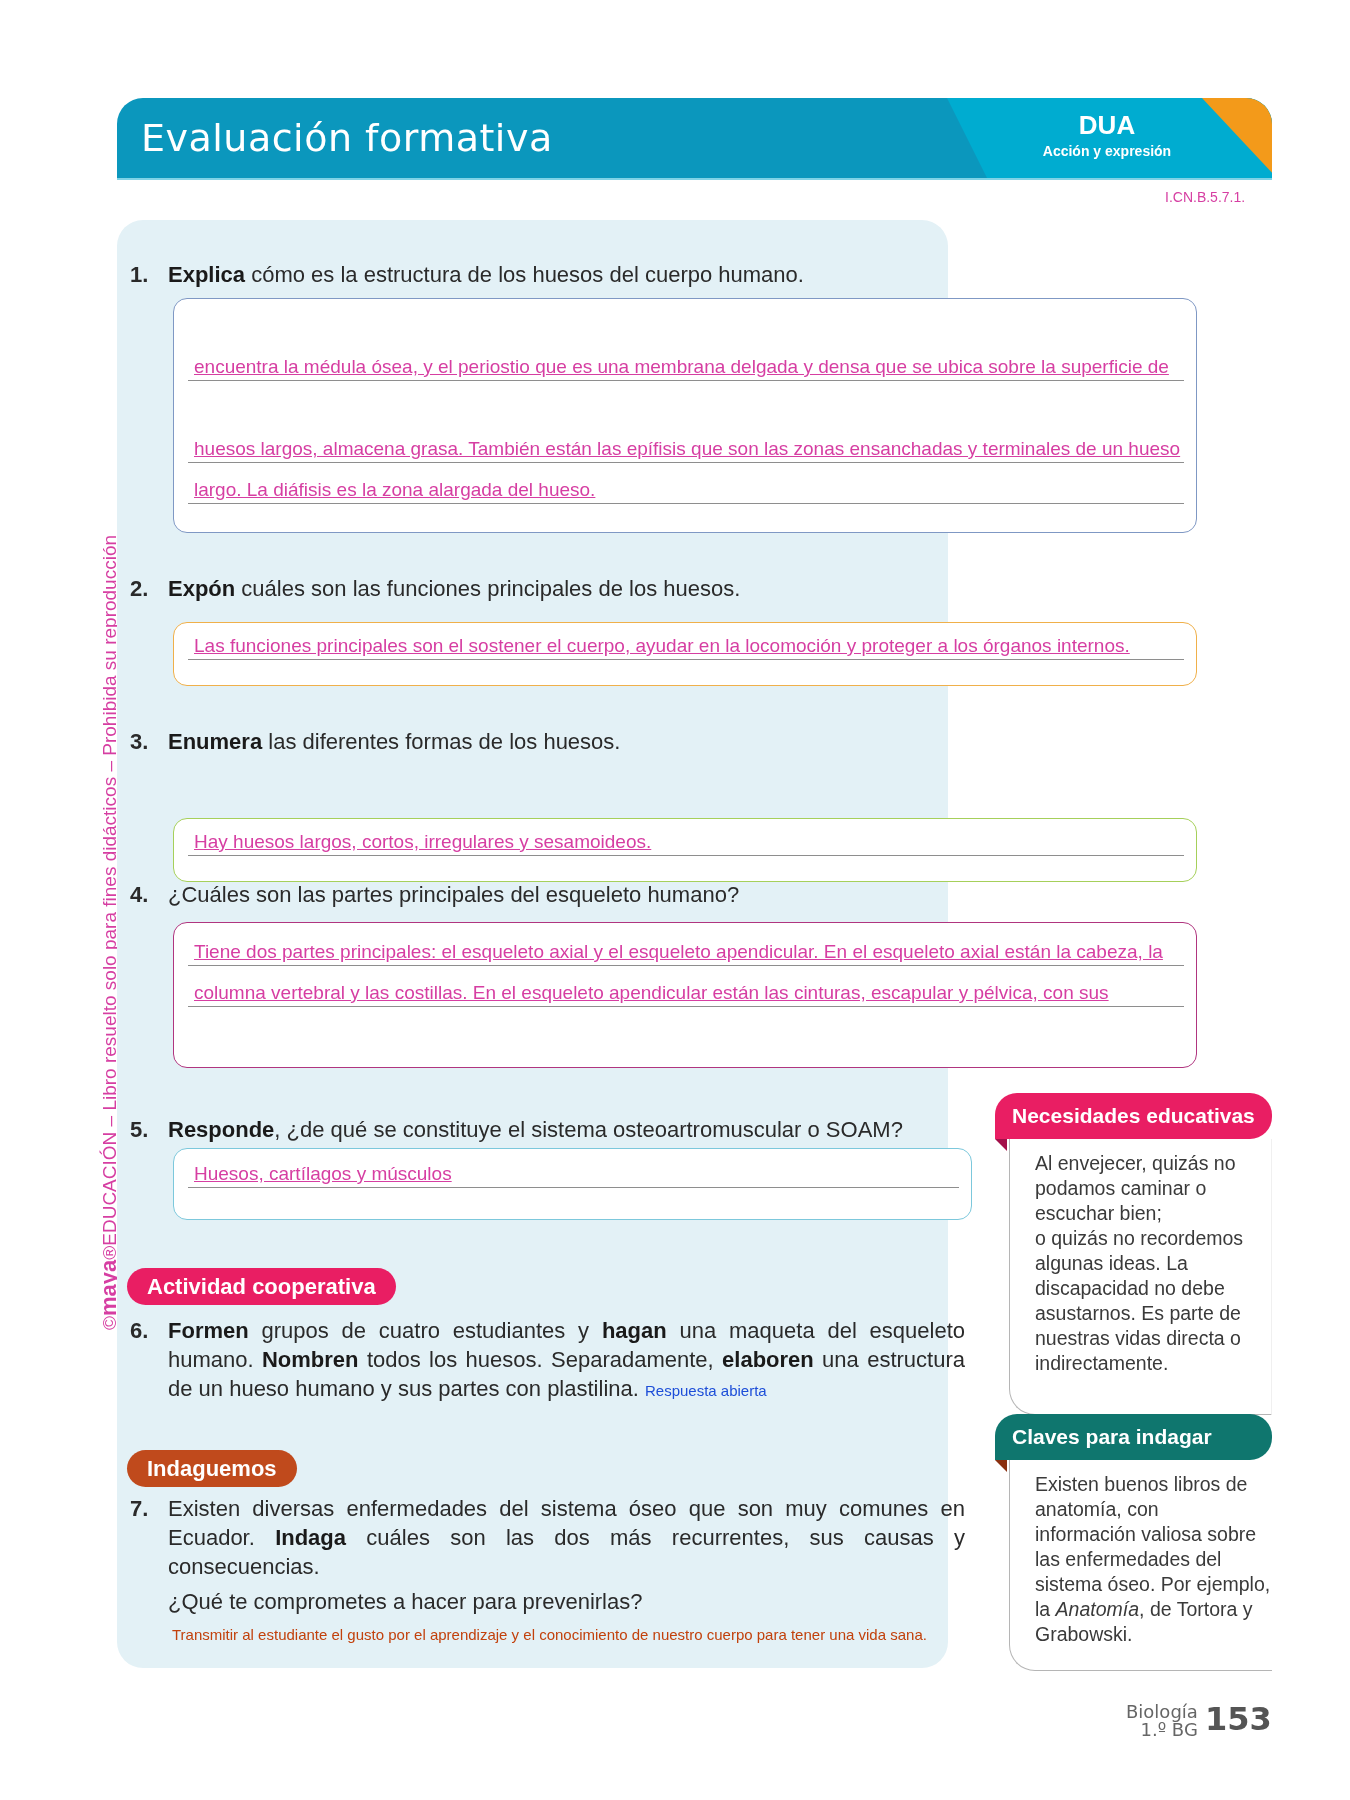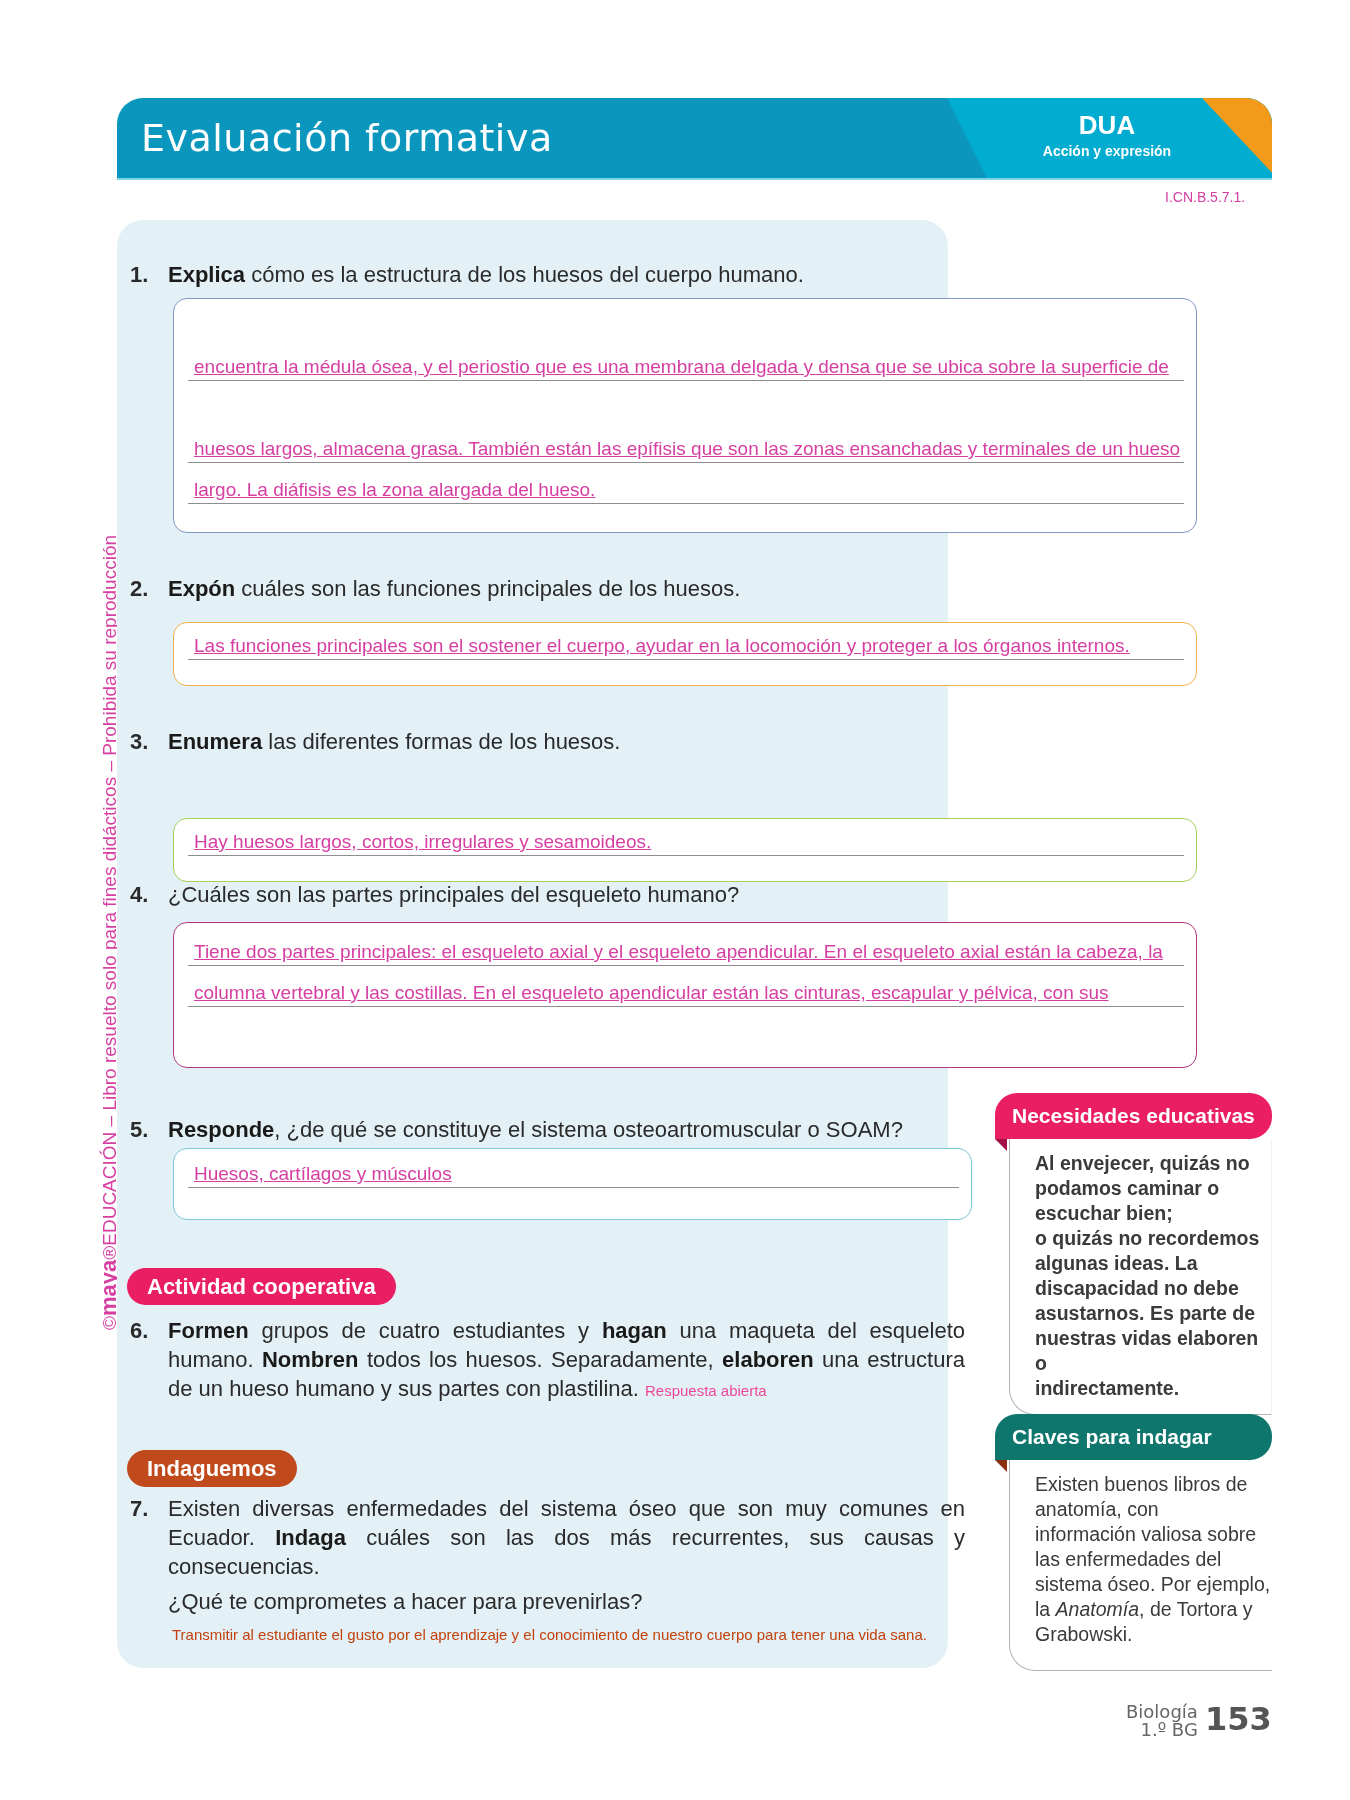"Al envejecer, quizás no" div.side-body { font-weight: bold -> none }
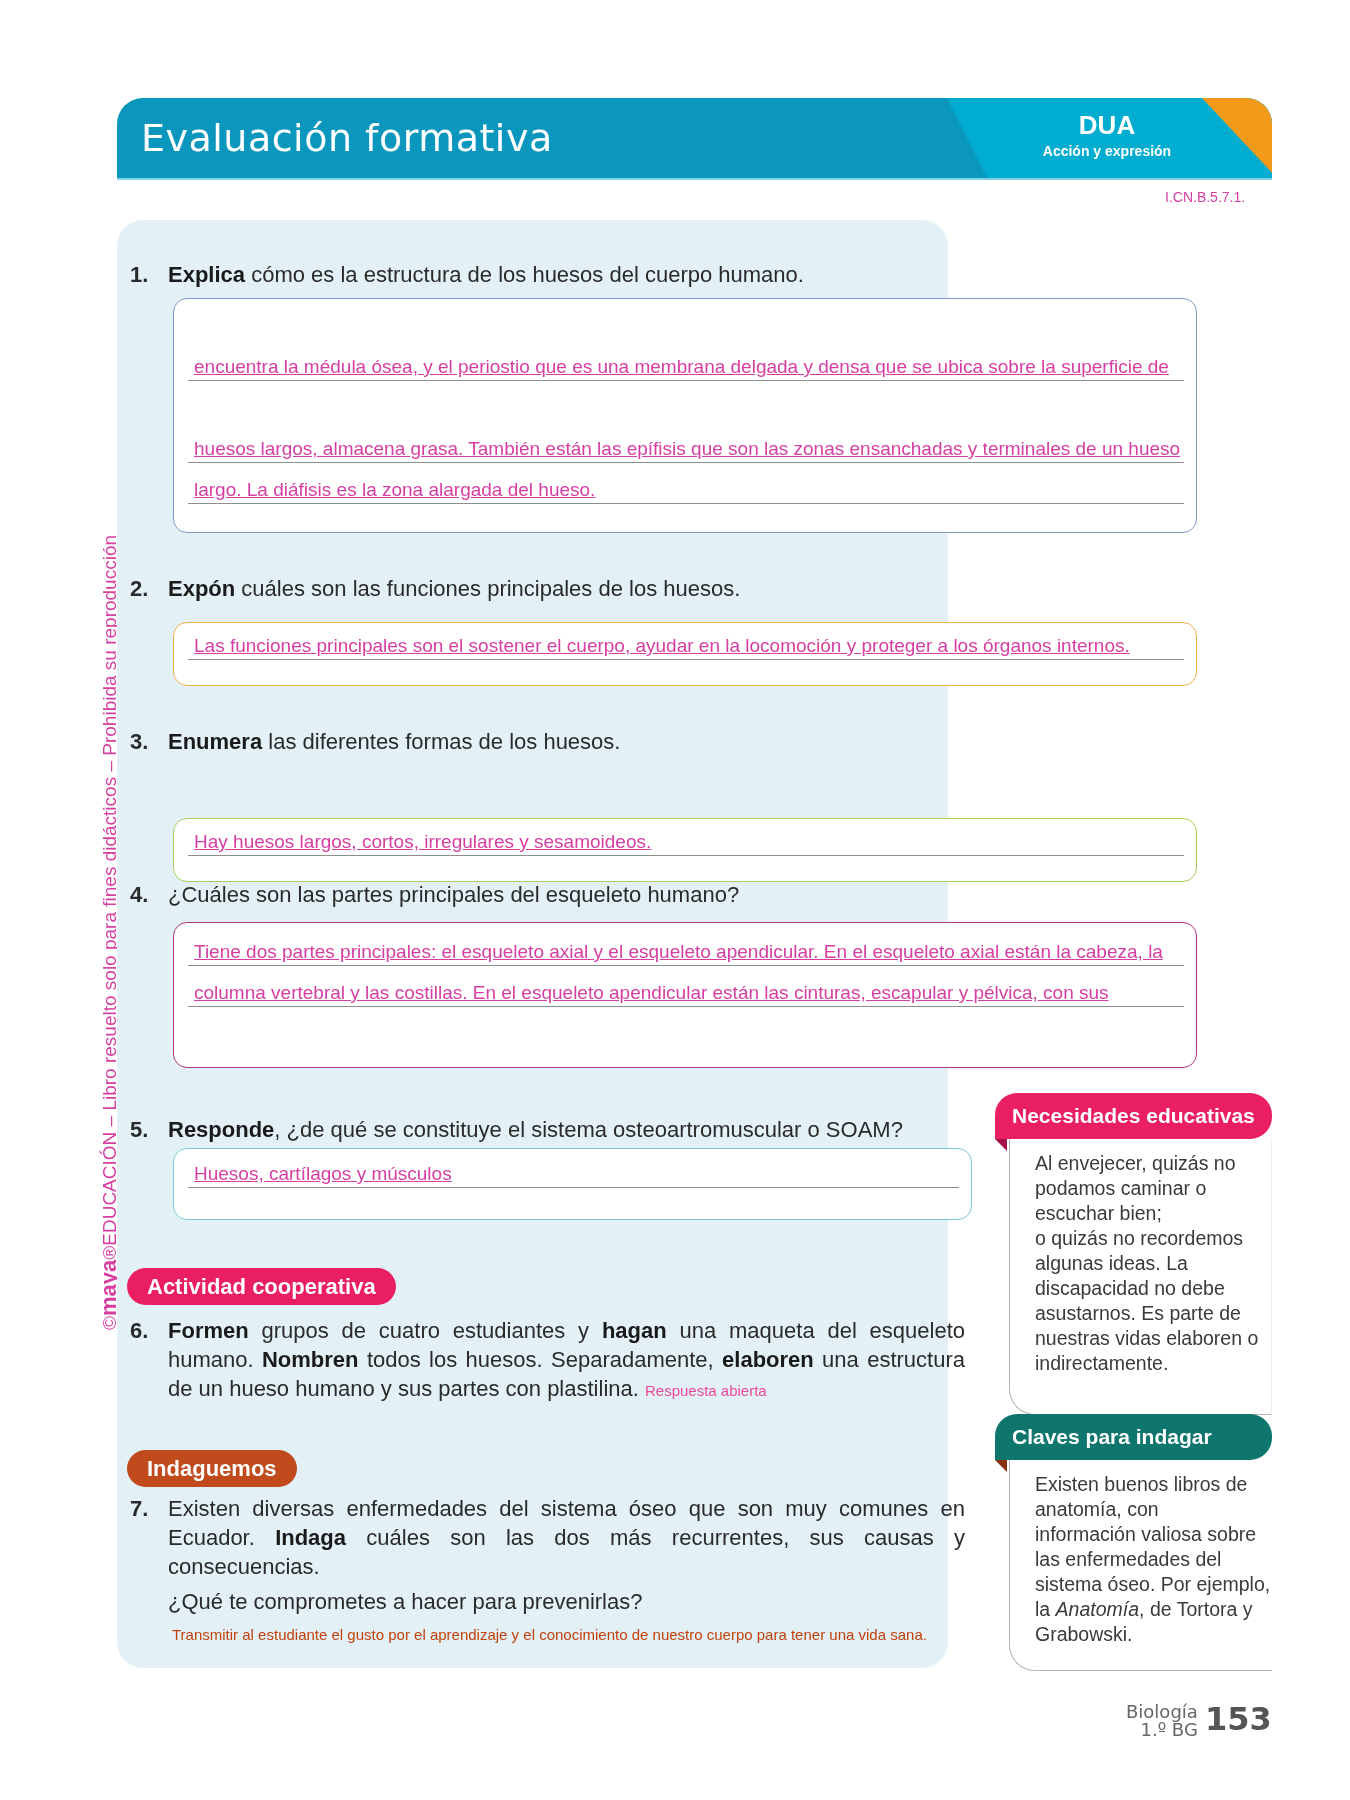"nuestras vidas elaboren o" div { text: elaboren -> directa }
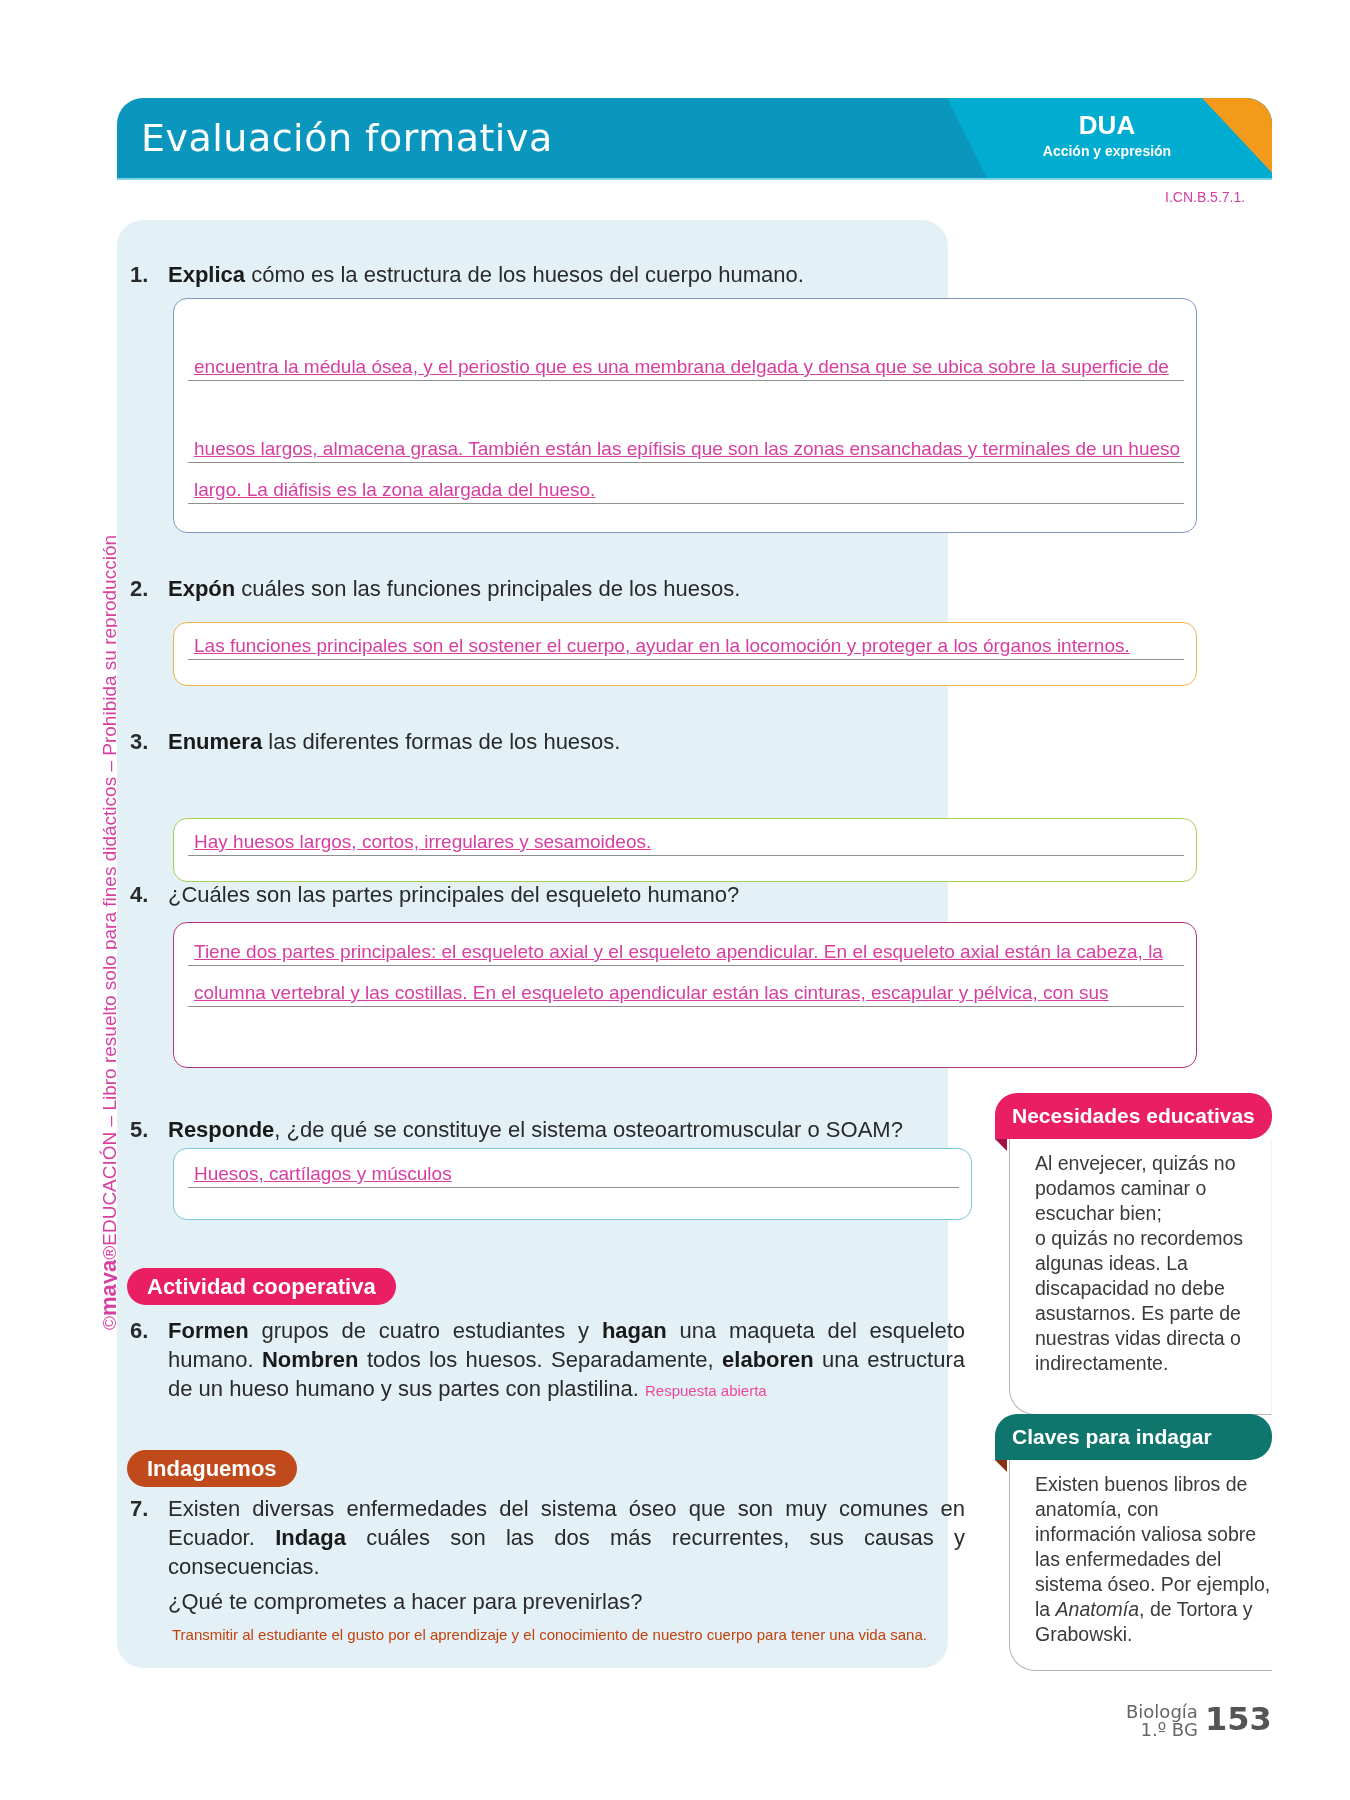"Respuesta abierta" span { color: #ec4899 -> #1d4ed8 }
